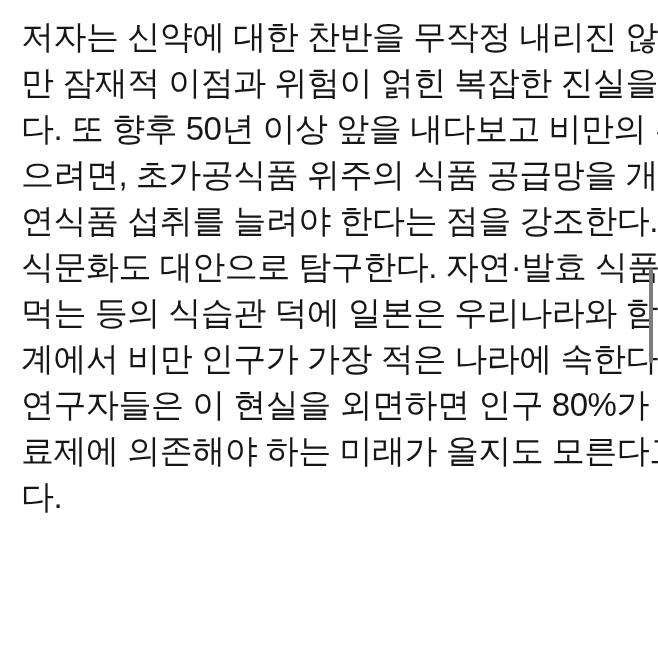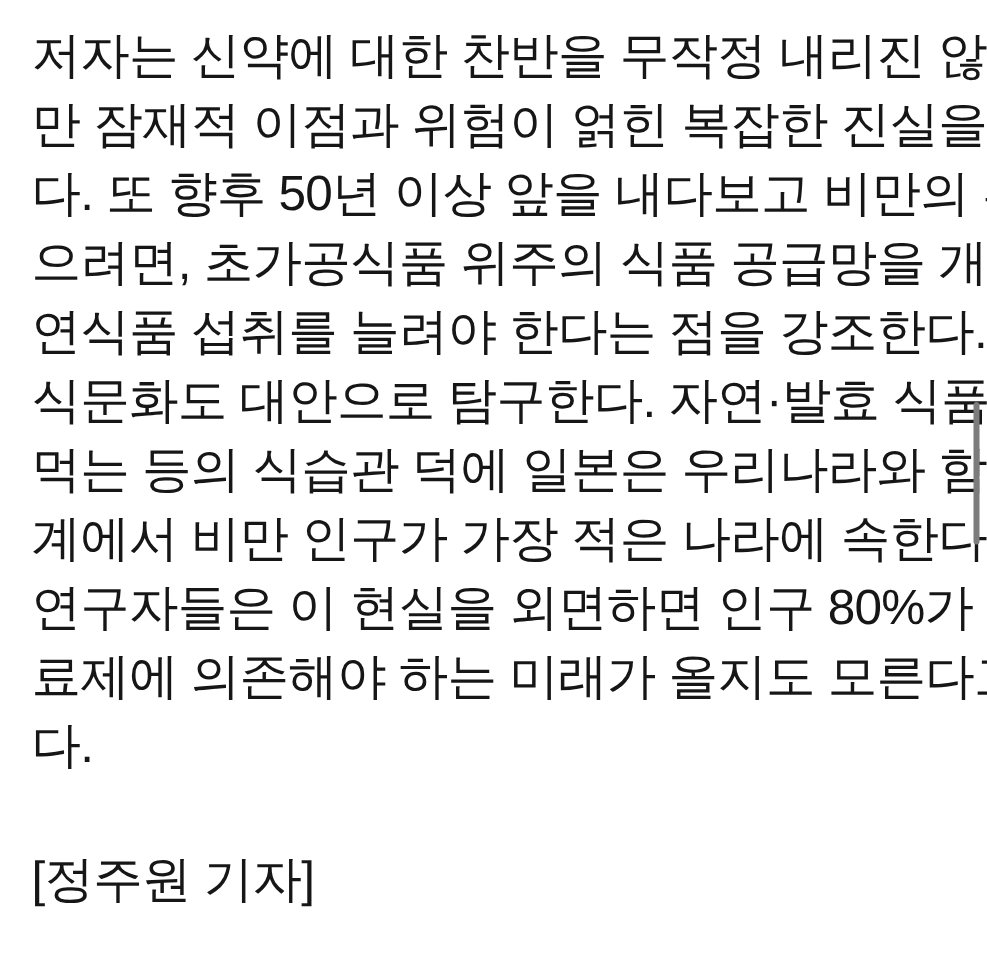"[정주원 기자]" p.byline { html: <p>[정주원 기자]</p> -> none }
